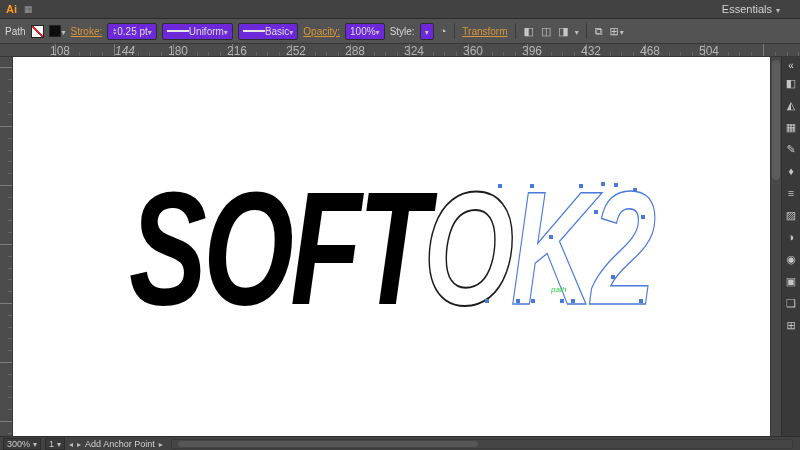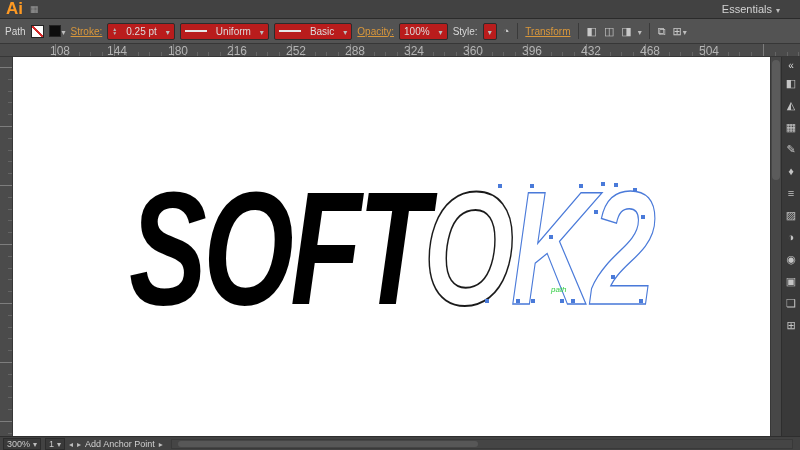"Ai" .app-logo { font-size: 17px -> 11px }
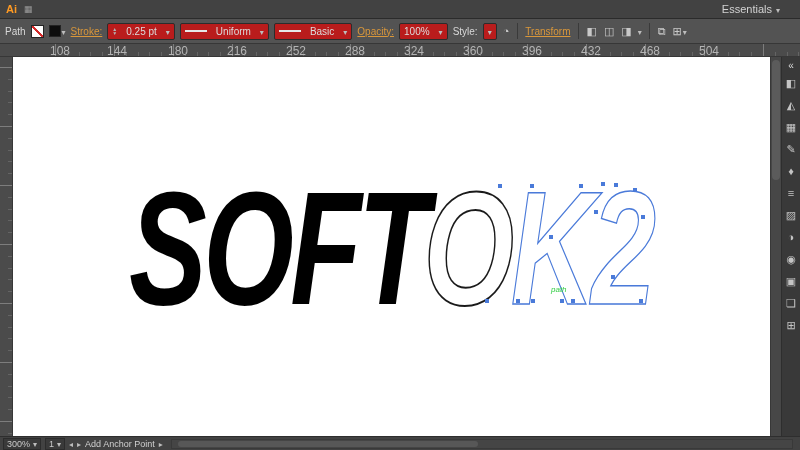"0.25 pt" .field { background: #b91c1c -> #6d28d9; gap: 9px -> 0 }
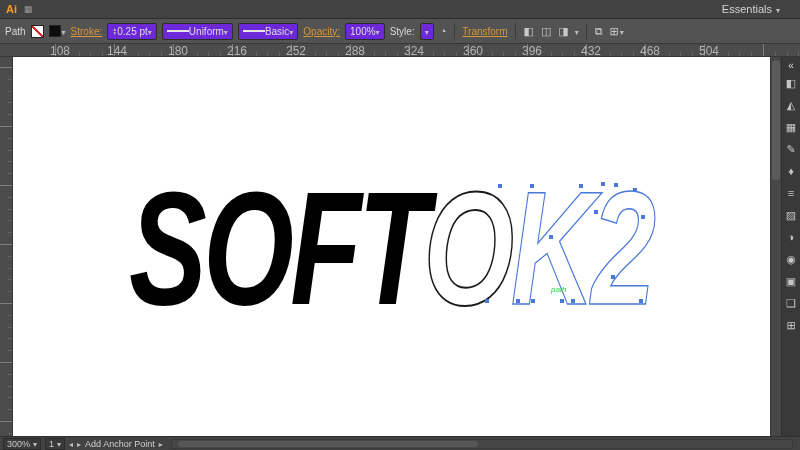"144" span.hruler-num { font-style: none -> italic; left: 107px -> 115px }
